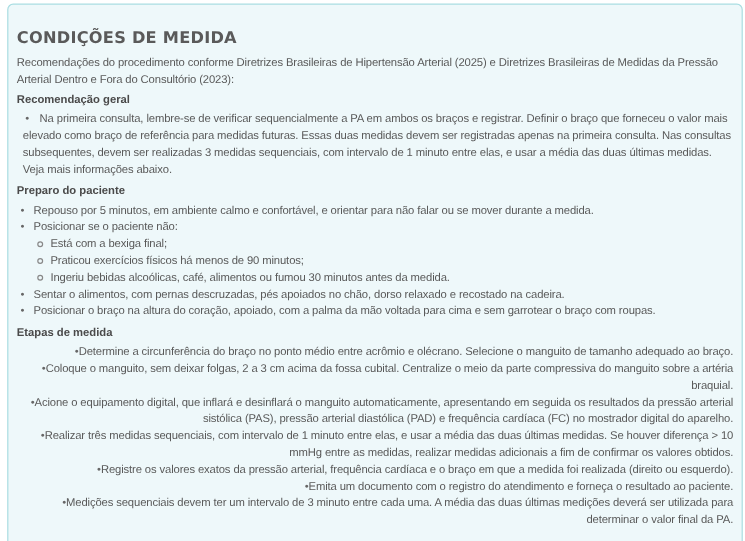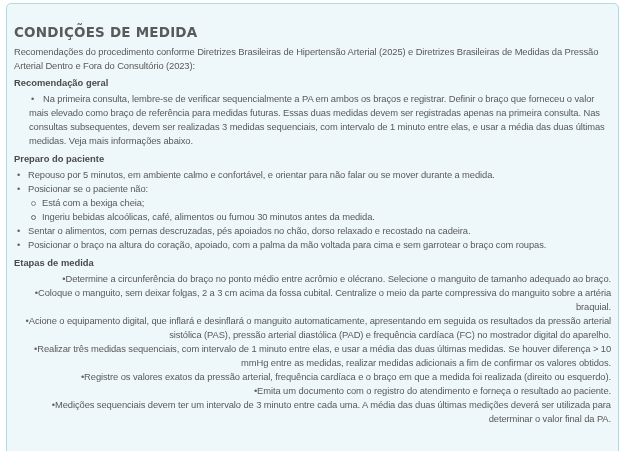"• Na primeira consulta, lembre-se" .para { margin: 0 0 4px 15px -> 0 0 4px 5px }
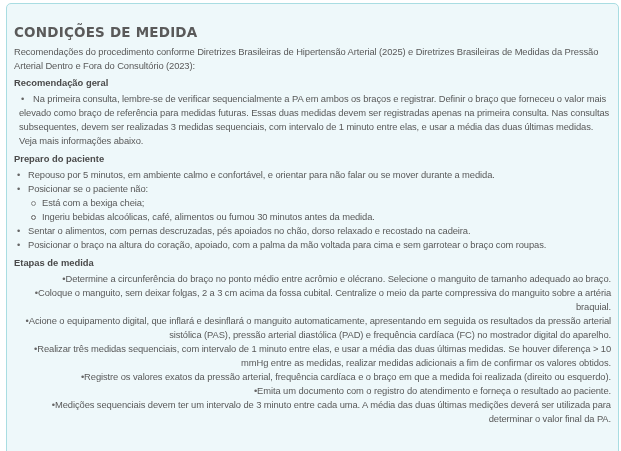"Está com a bexiga cheia;" span { text: cheia -> final }
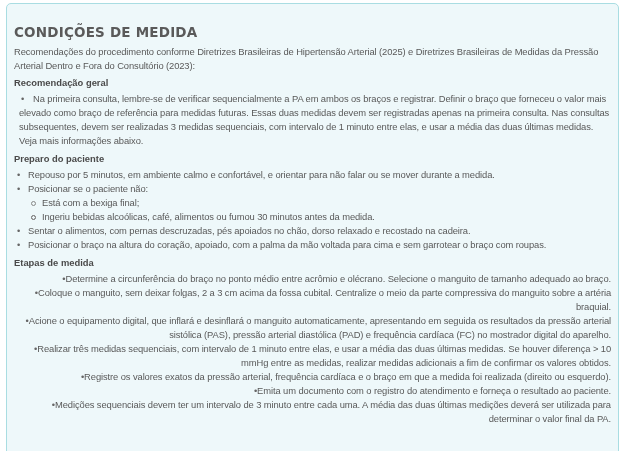"Praticou exercícios físicos há menos" span { html: none -> <span>Praticou exercícios físicos há menos de 90 minutos;</span> }
